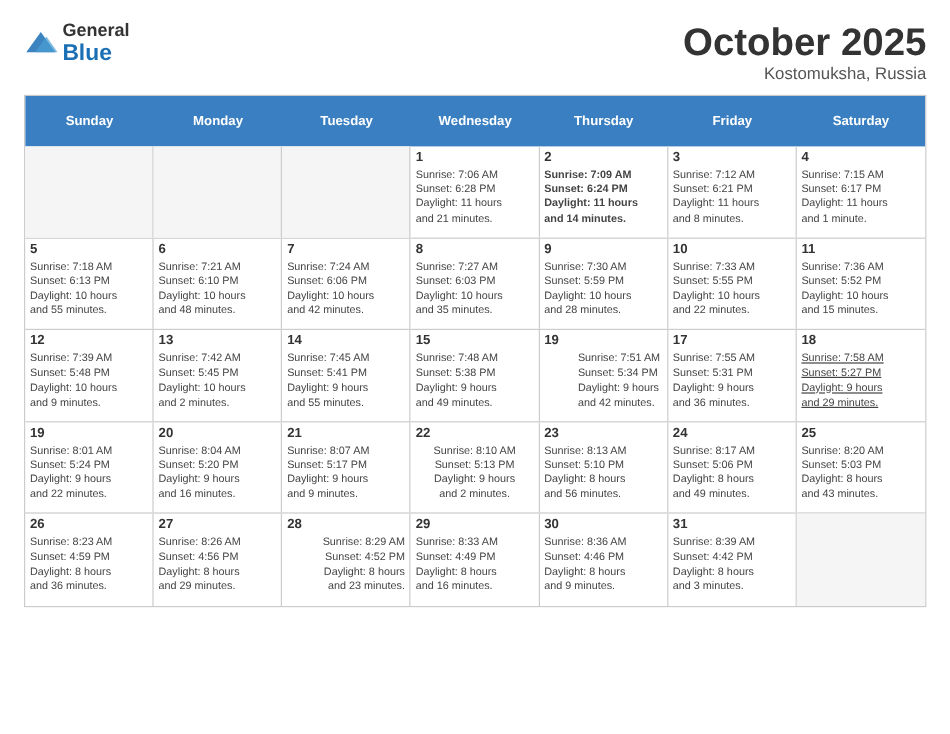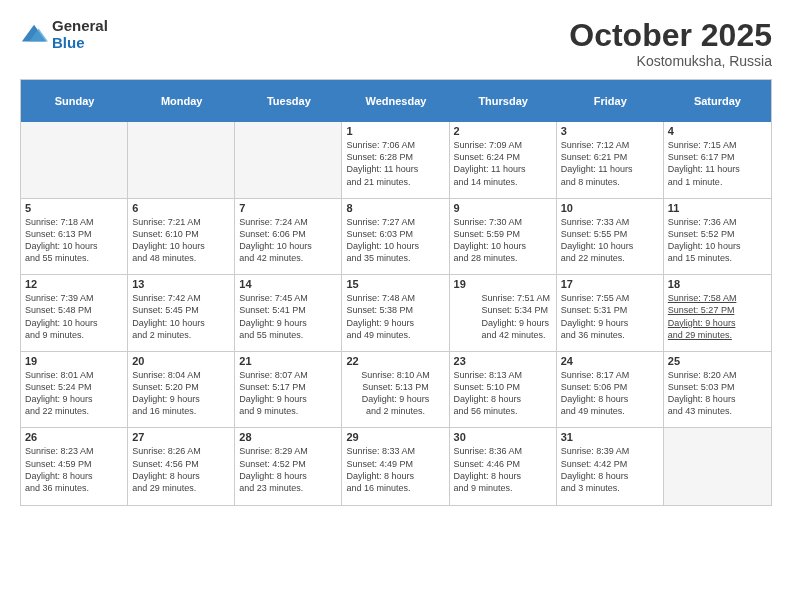"Blue" .logo-blue { font-size: 15px -> 19px }
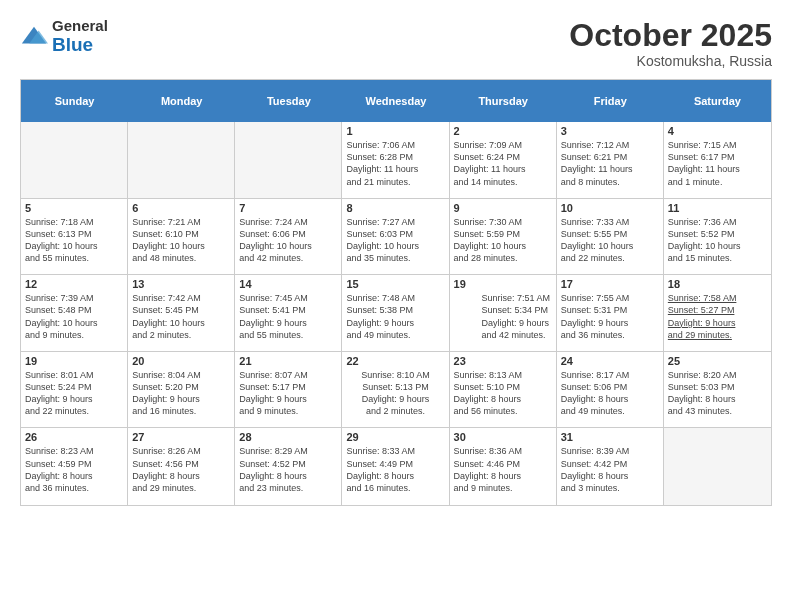"Sunrise: 7:09 AM" div.day-info { font-weight: none -> bold }
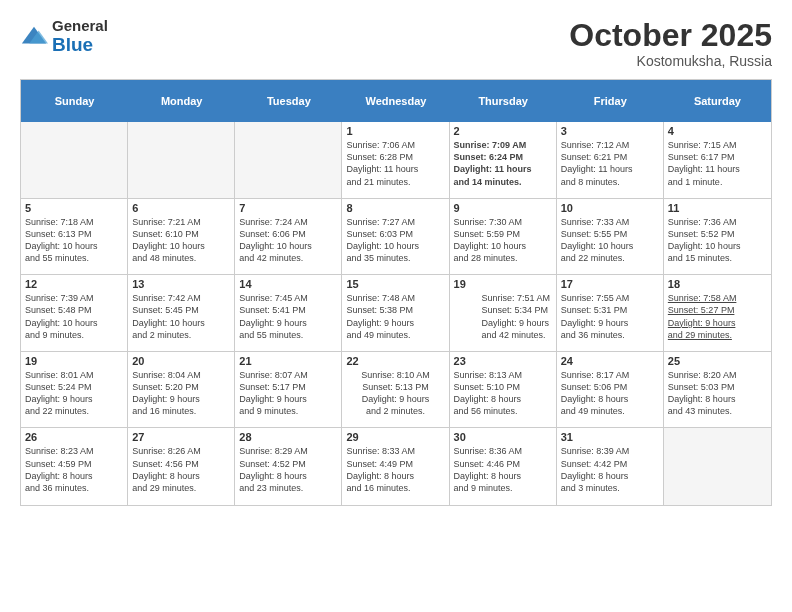"Sunrise: 8:29 AM" div.day-info { text-align: none -> right }
